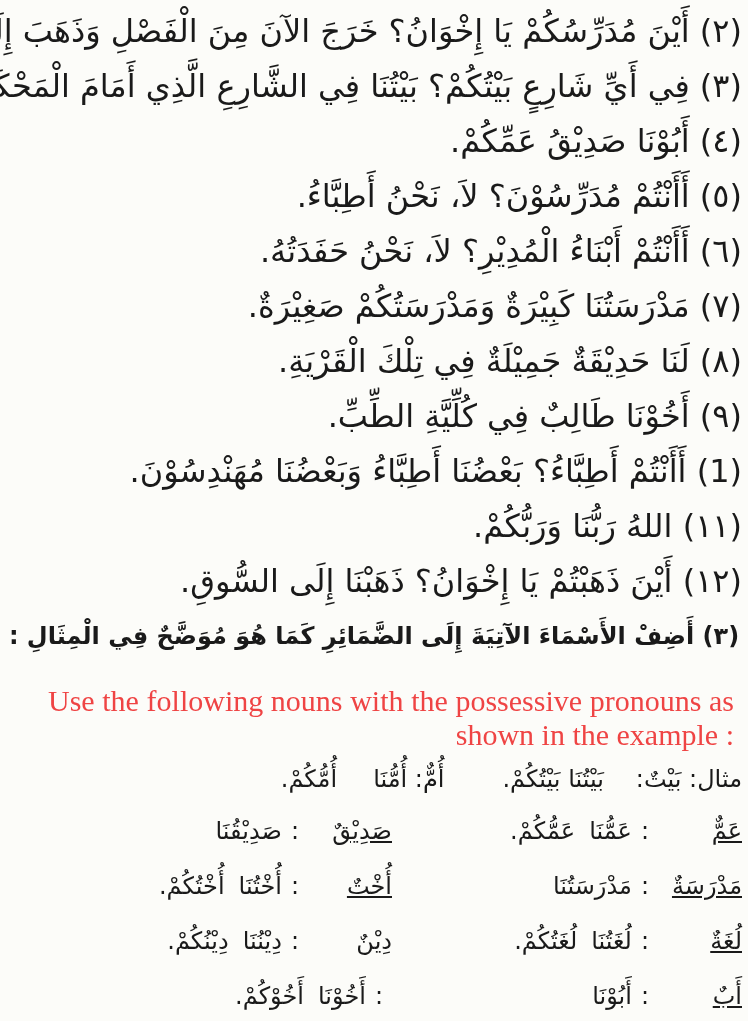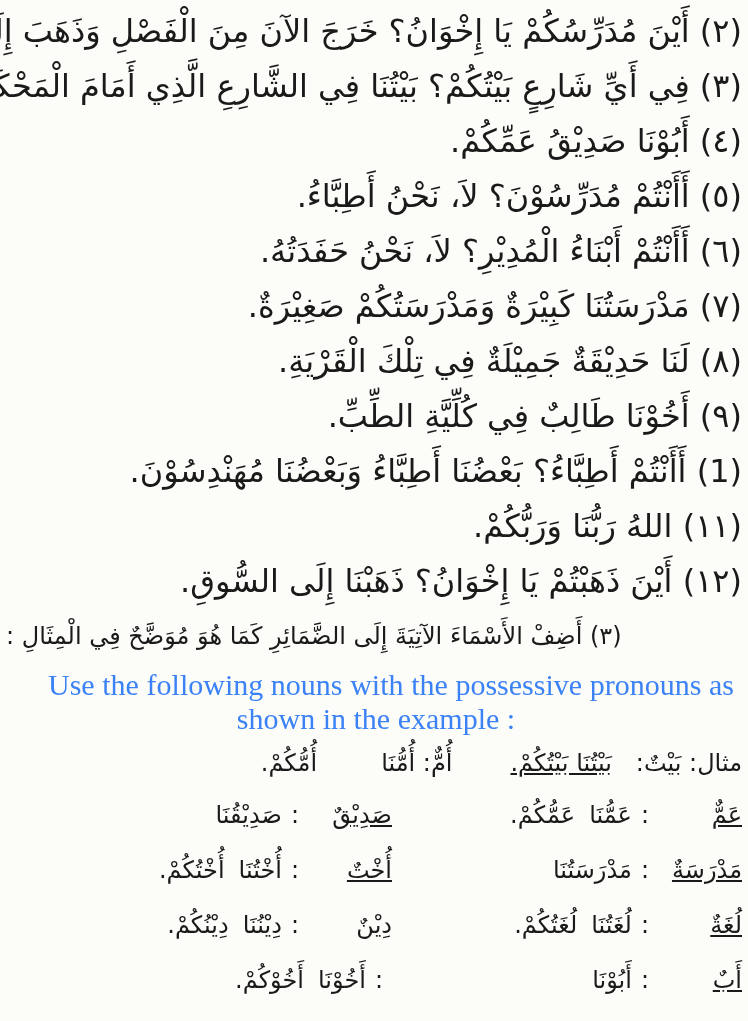"(٣) أَضِفْ الأَسْمَاءَ الآتِيَةَ إِلَى" .heading-line { font-weight: normal -> bold; text-align: left -> center }
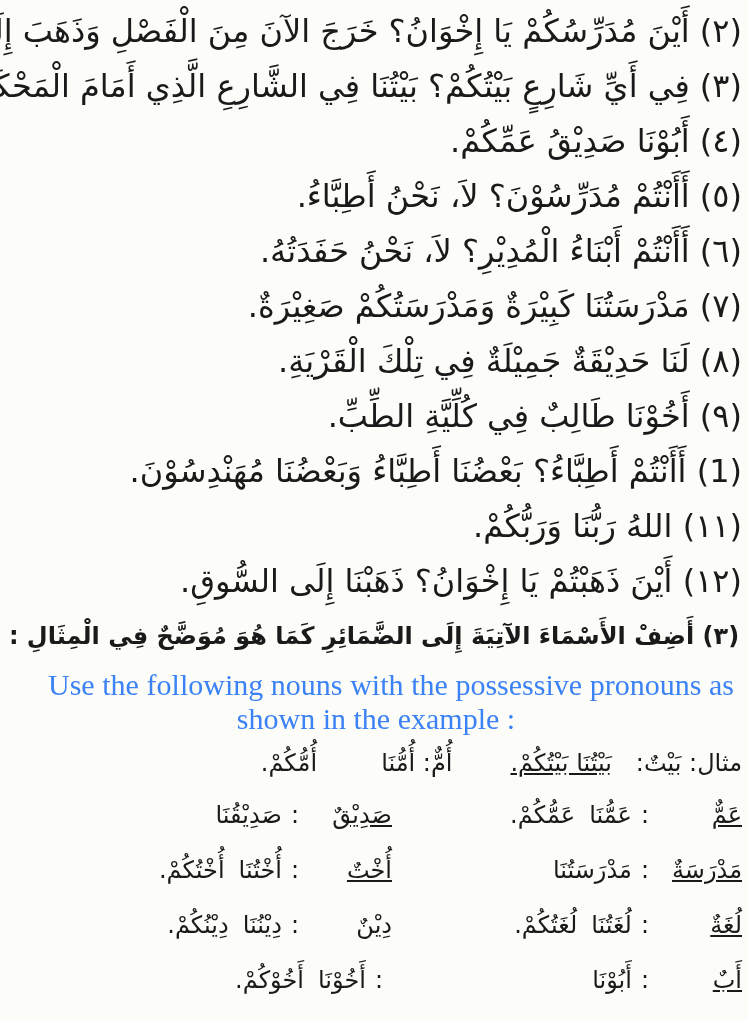"Use the following nouns with" .en { color: #3b82f6 -> #ef4444; margin-top: 4px -> 20px }
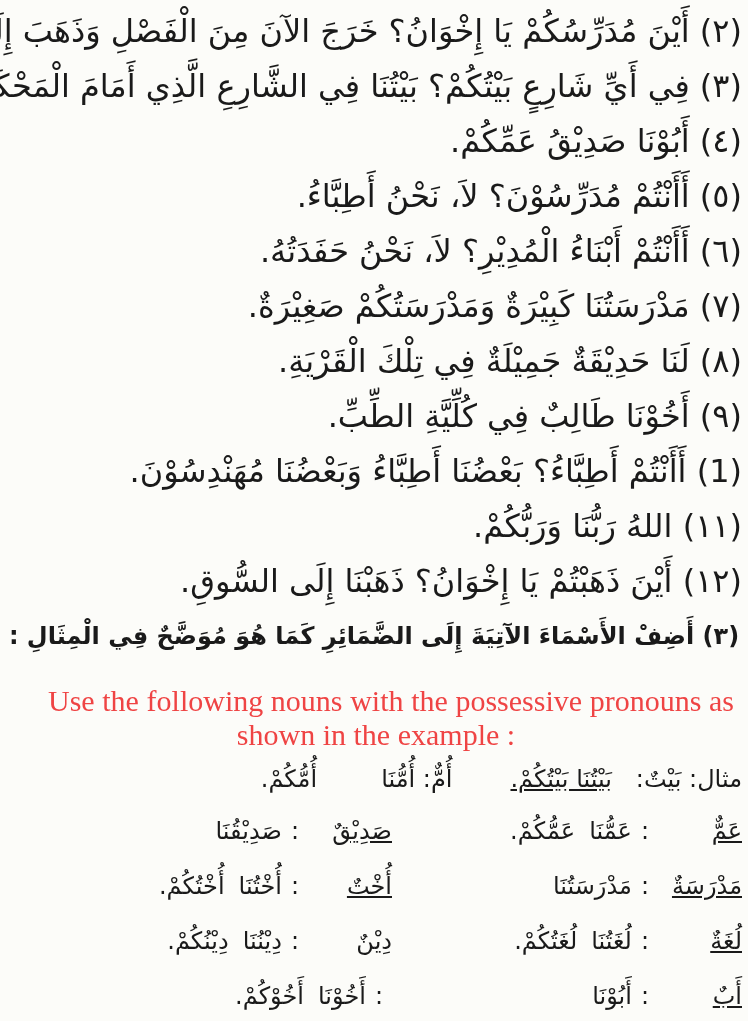"shown in the example :" .en-line2 { text-align: center -> right }
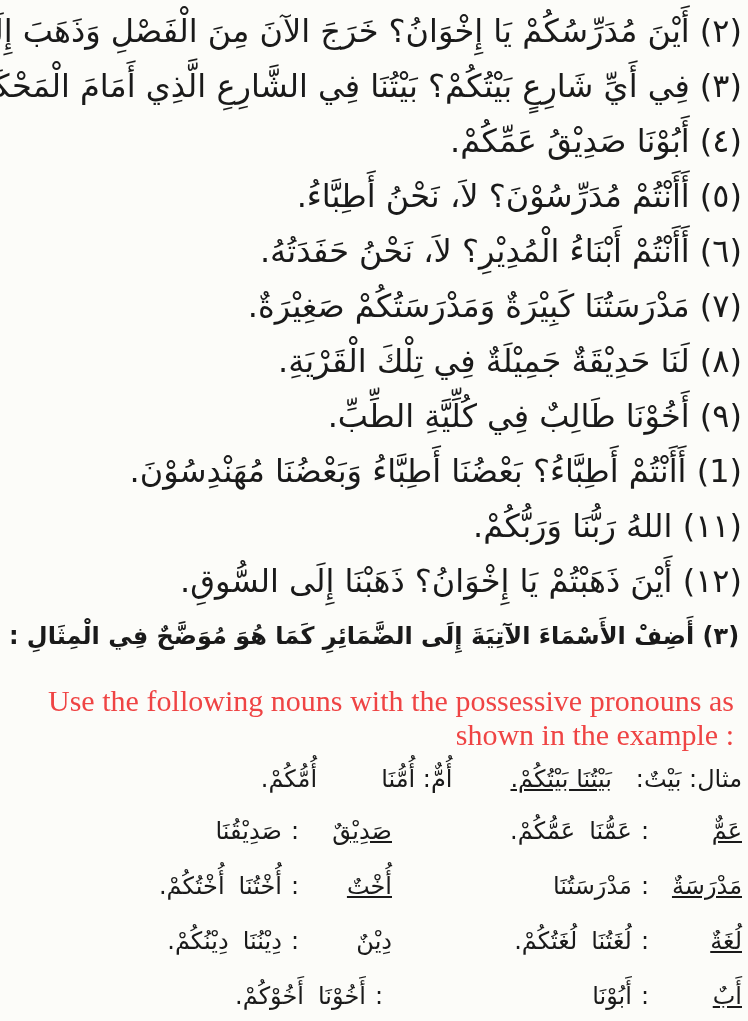"أُمُّكُمْ." .ex-p4 { margin-right: 64px -> 36px }
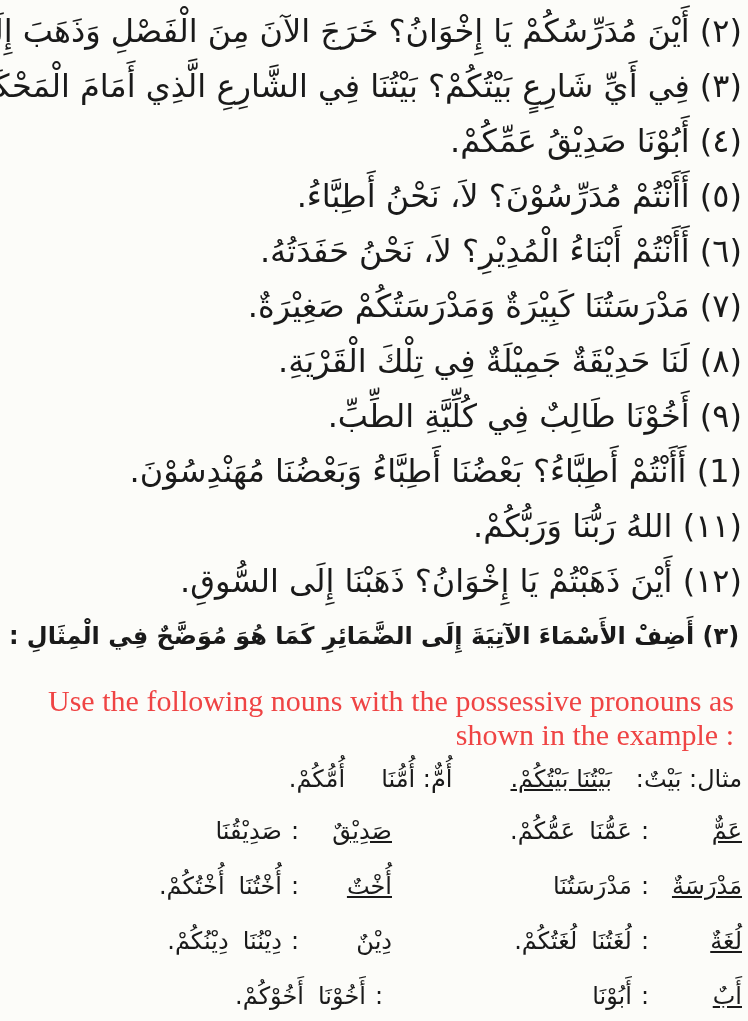"بَيْتُنَا بَيْتُكُمْ." .ex-p2 { margin-right: 24px -> 32px; text-decoration: underline -> none }
